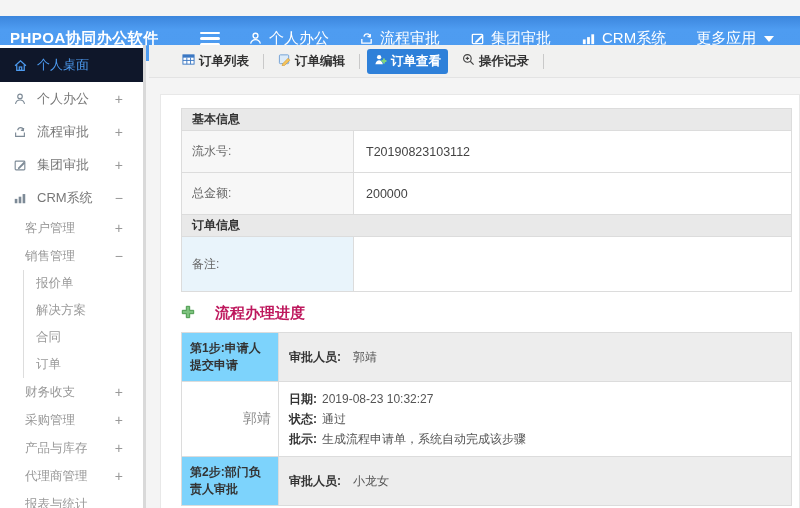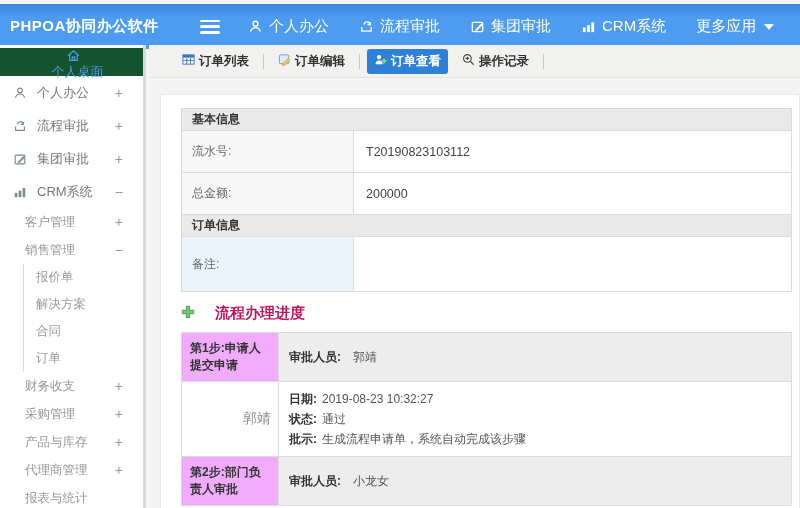"PHPOA协同办公软件" .topbar { top: 4px -> 16px }
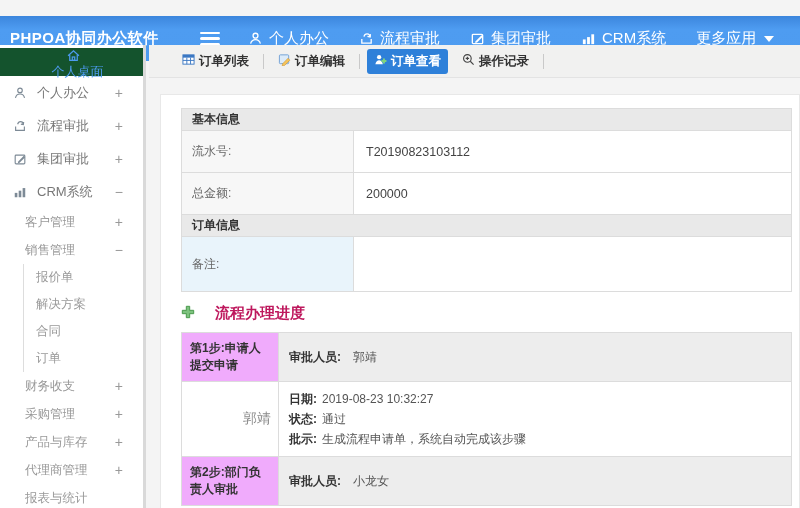"个人桌面" .side-item.active { background: #14532d -> #0f172a; flex-direction: column -> none; height: 28px -> 34px }
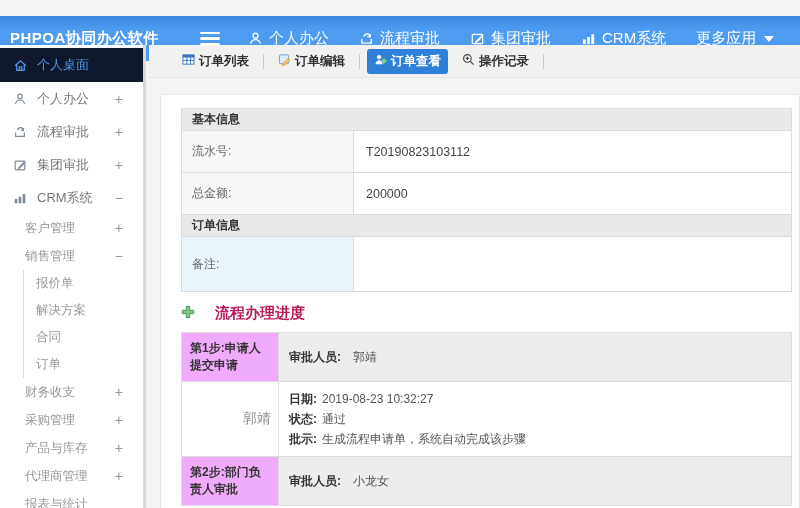"第1步:申请人提交申请" .steps-table .step-lbl { background: #f0abfc -> #7dd3fc }
